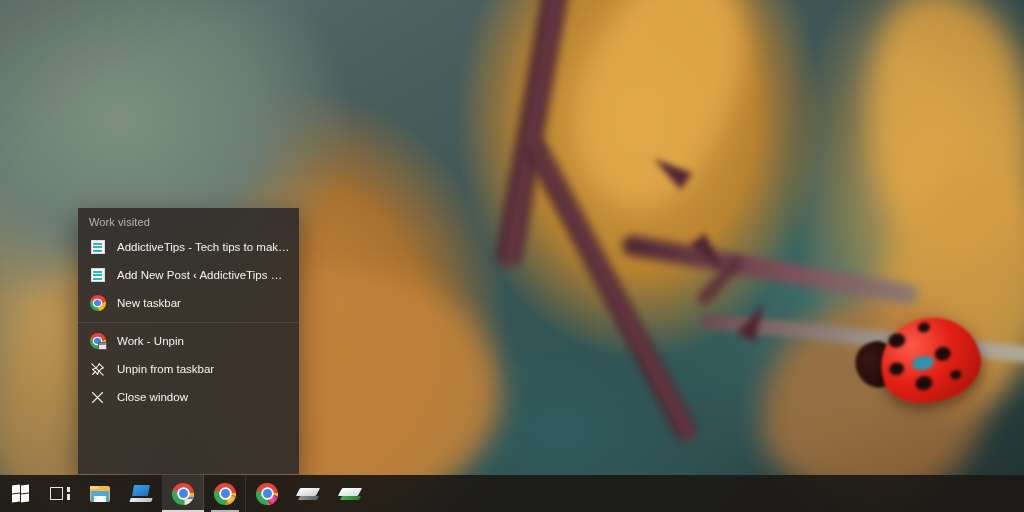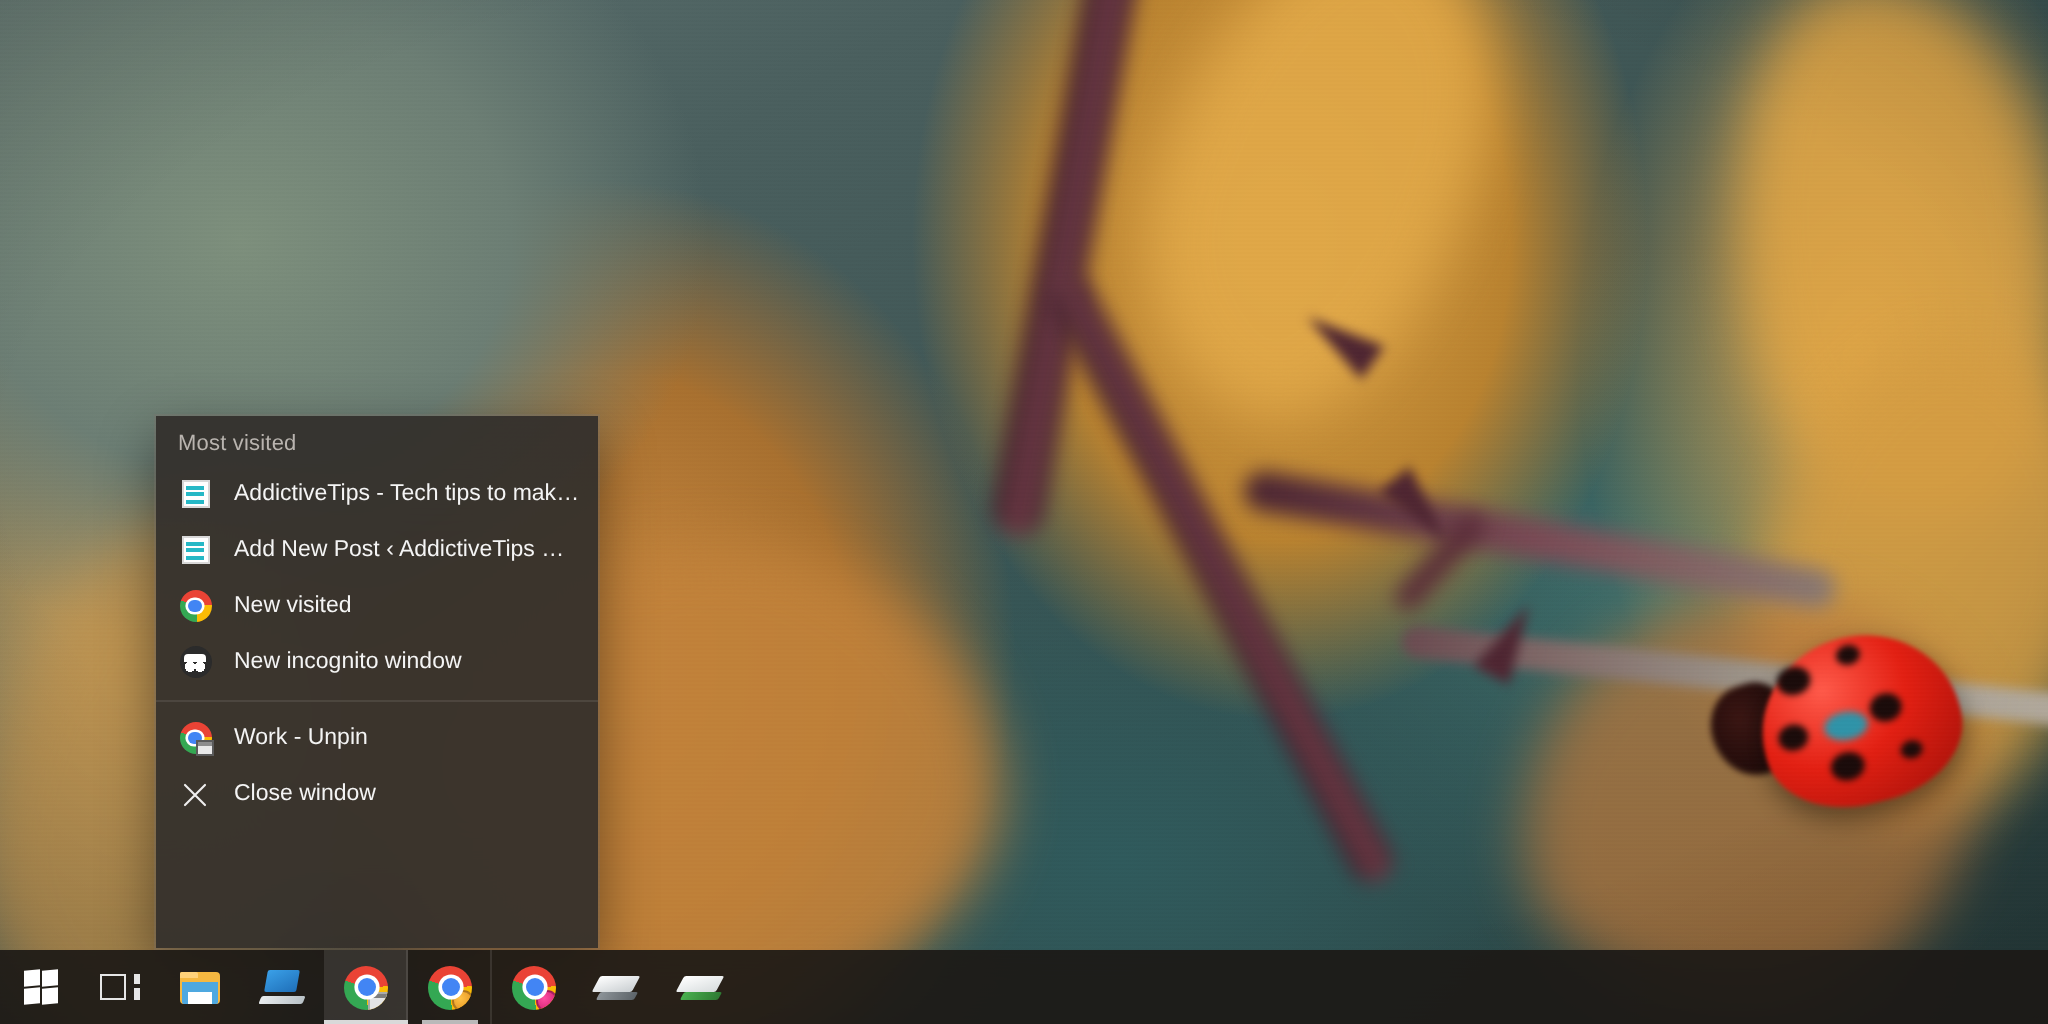"Most visited" div.jl-section-title { text: Most -> Work }
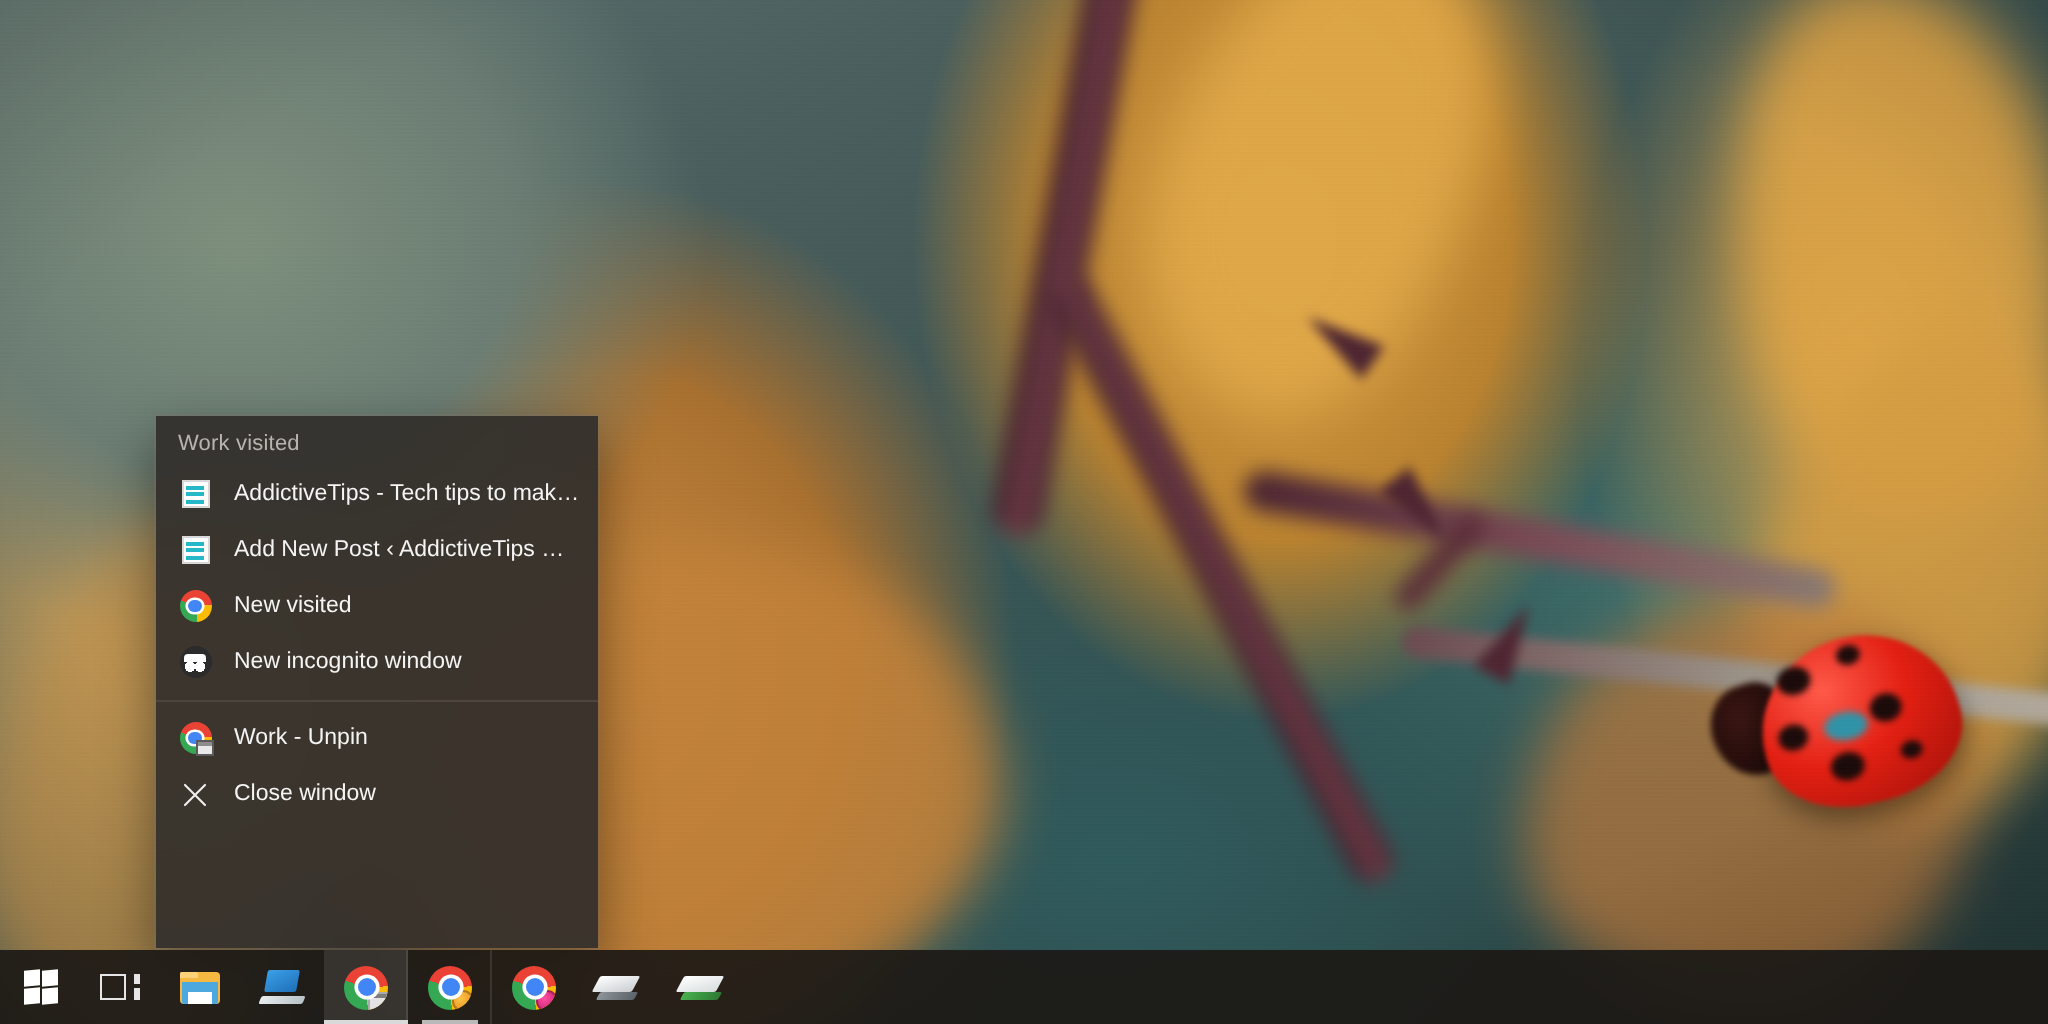"New visited" span.jl-label { text: visited -> taskbar }
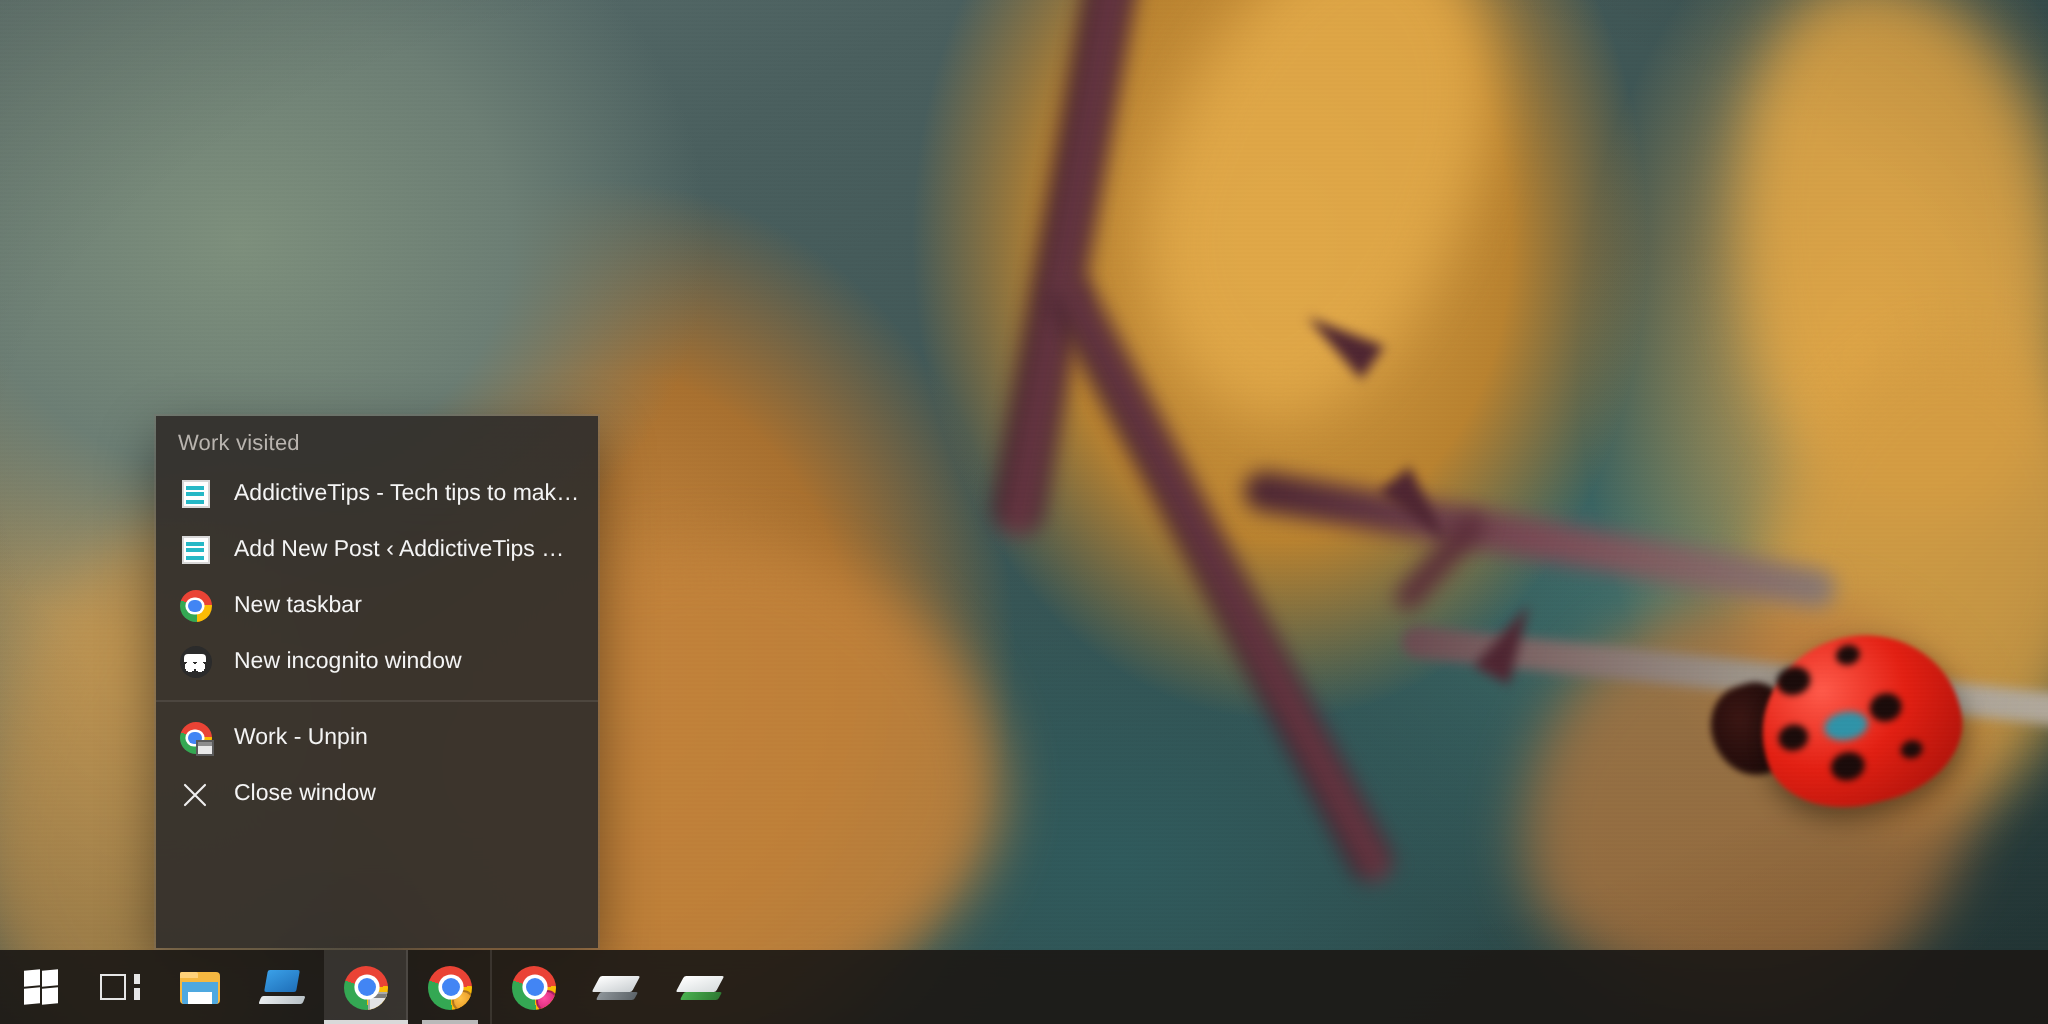"New incognito window" div.jl-item { html: <div> <span> <span></span> </span> <span>New incognito window</span> </div> -> none }
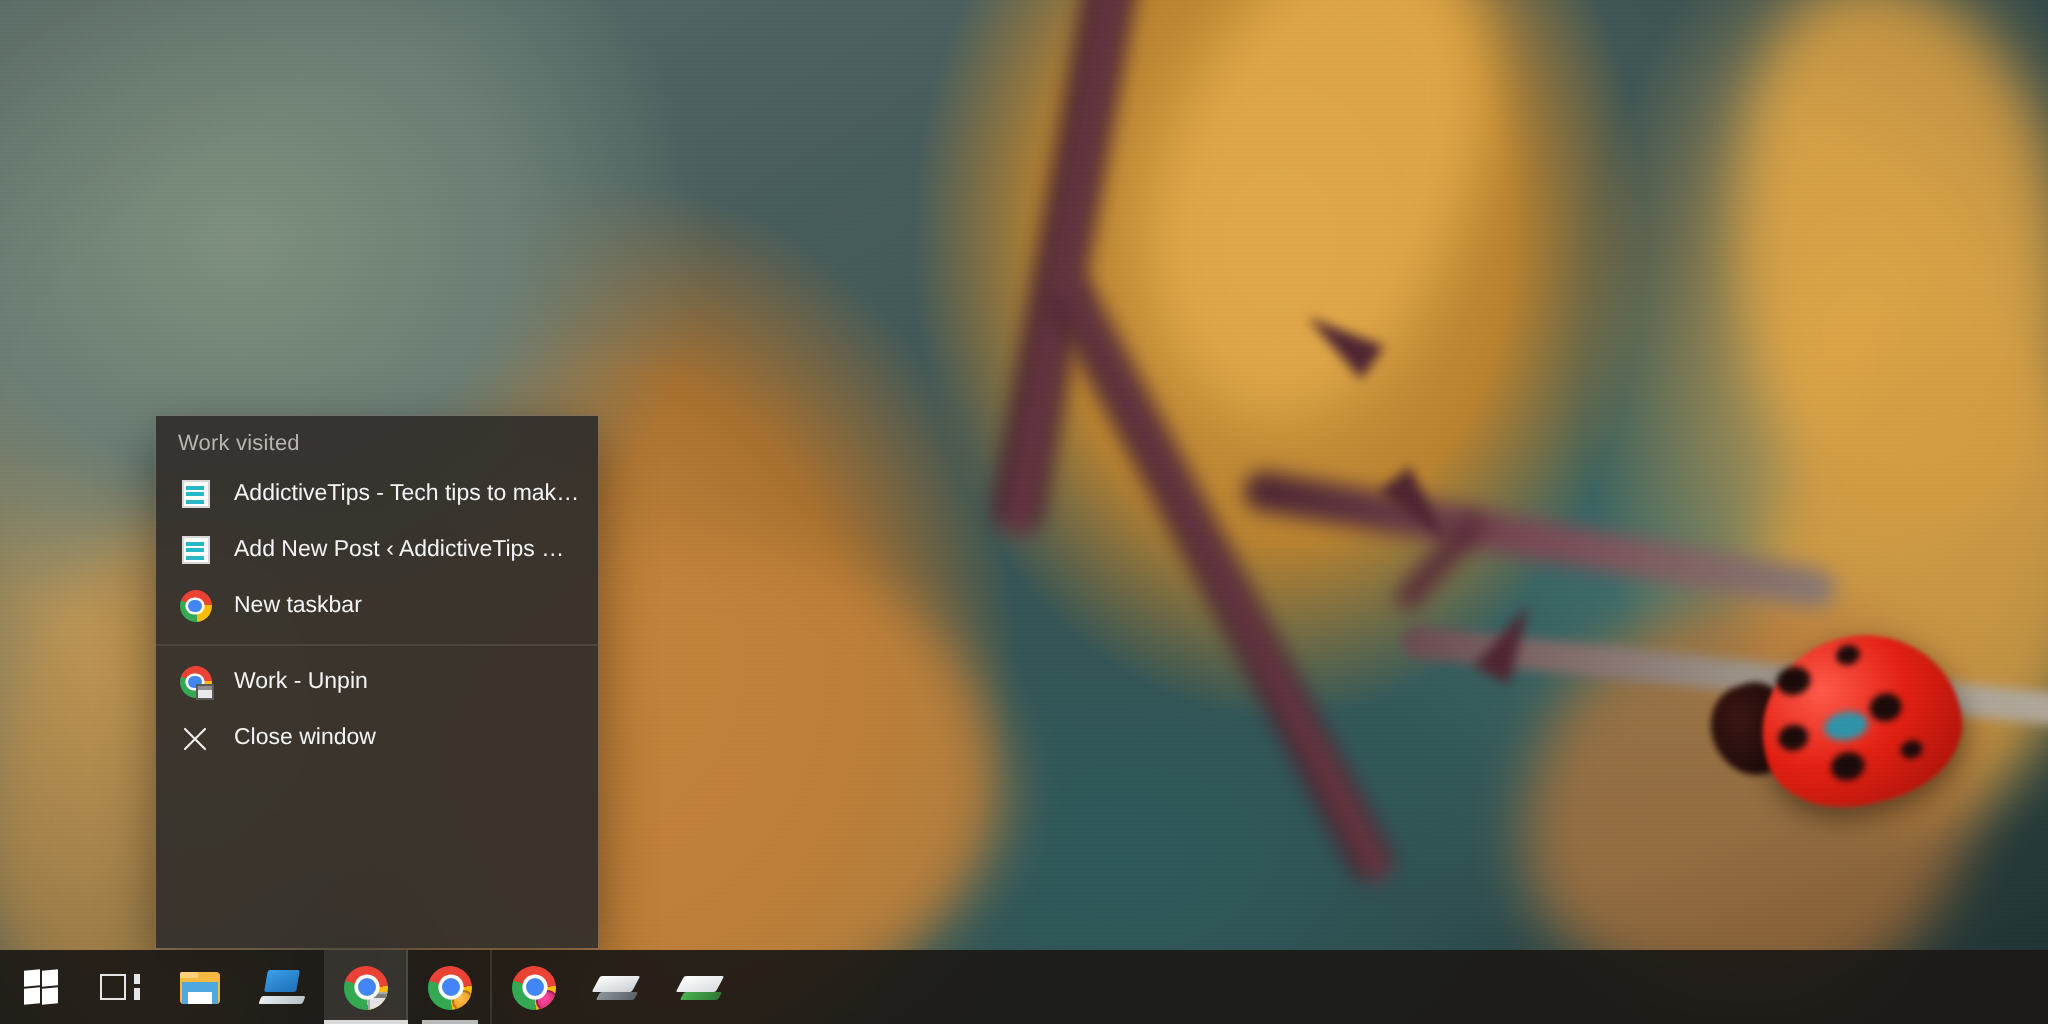"Unpin from taskbar" div.jl-item { html: none -> <div> <span> <svg> <path></path> <path></path> <path></path> </svg> </span> <span>Unpin from taskbar</span> </div> }
